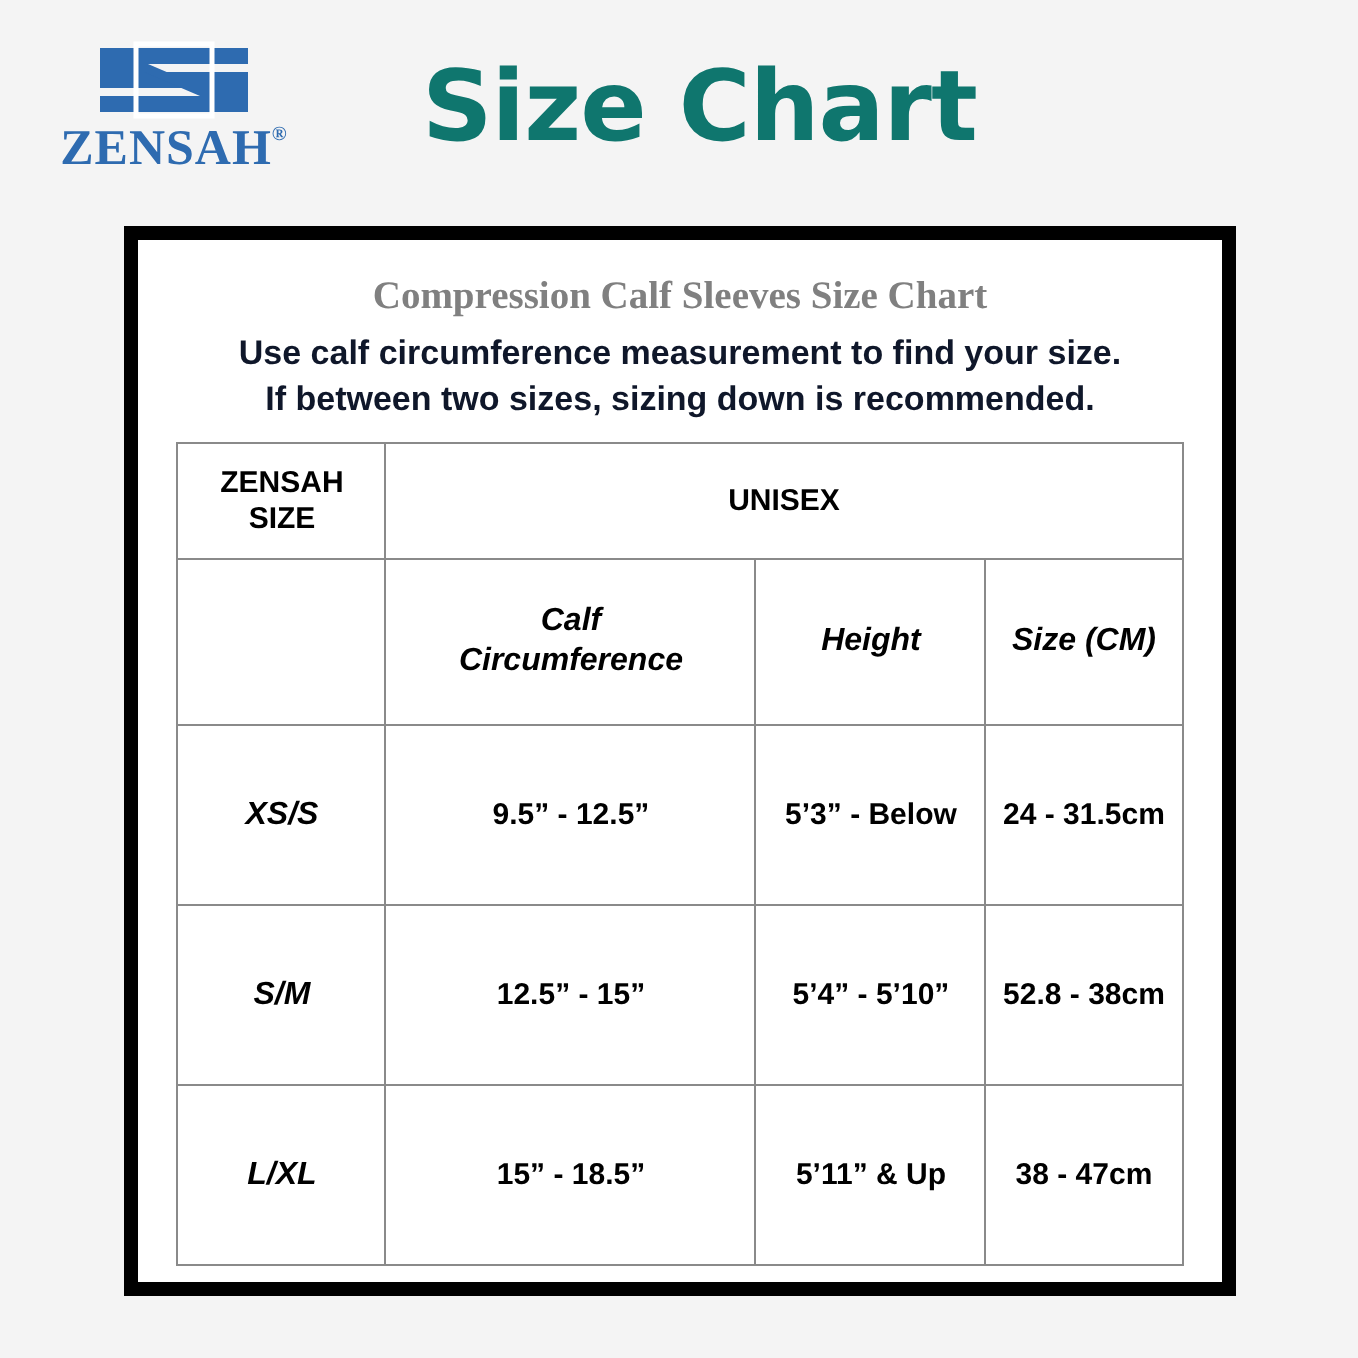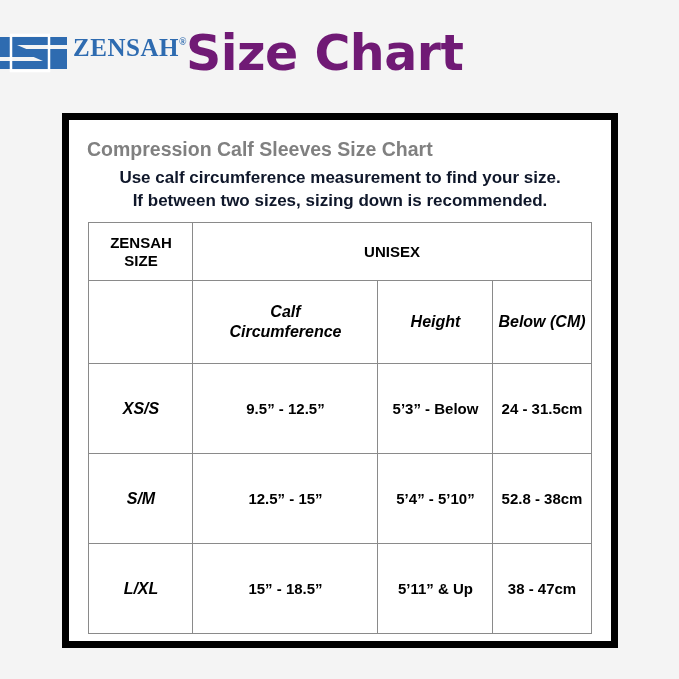"ZENSAH®" .logo { align-items: flex-start -> center; flex-direction: row -> column }
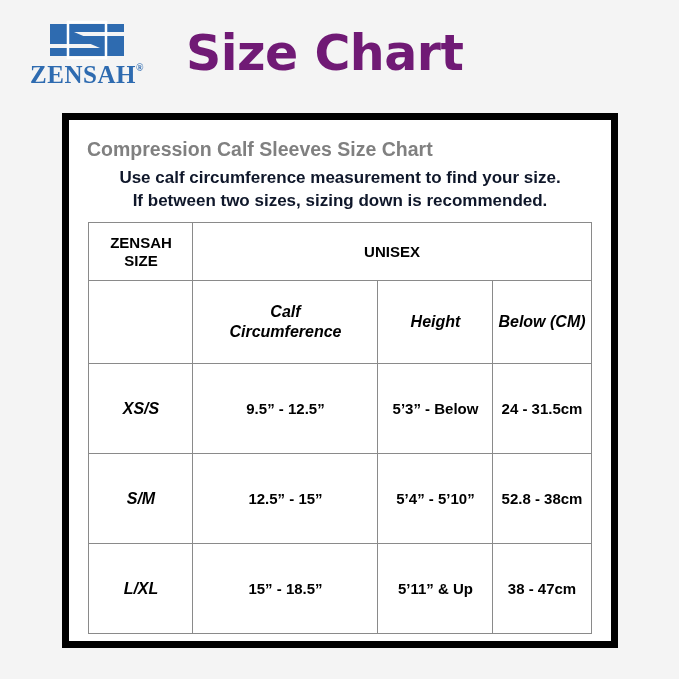"Size Chart" .title { color: #701a75 -> #0f766e; margin-left: 40px -> 65px }
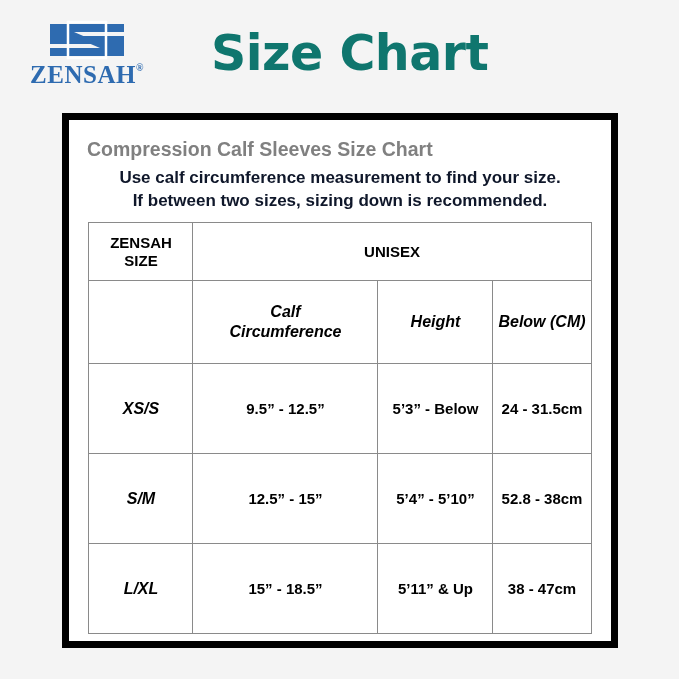"Compression Calf Sleeves Size Chart" .subtitle { font-family: Liberation Sans, sans-serif -> Liberation Serif, serif; text-align: left -> center }
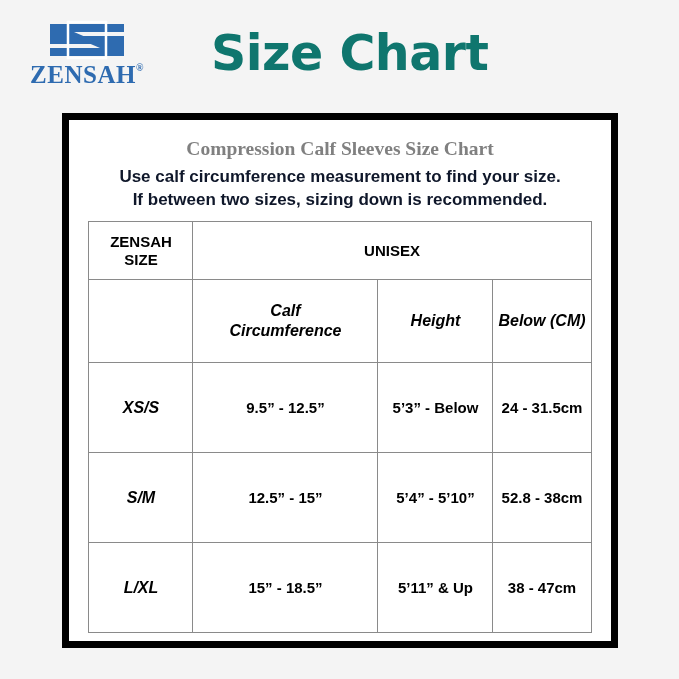"Below (CM)" td.italic { text: Below -> Size }
